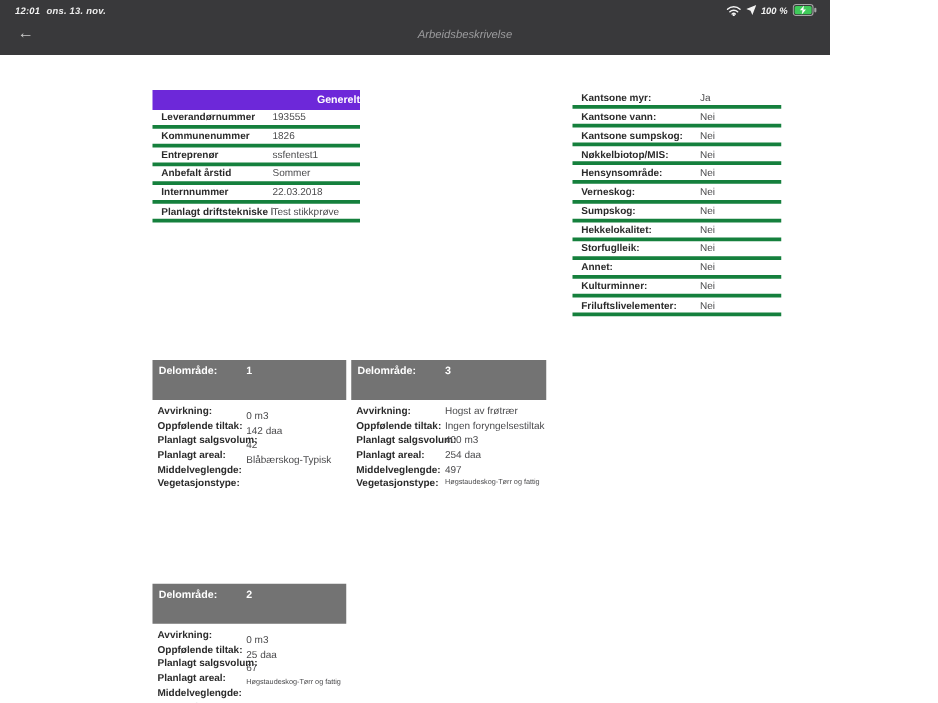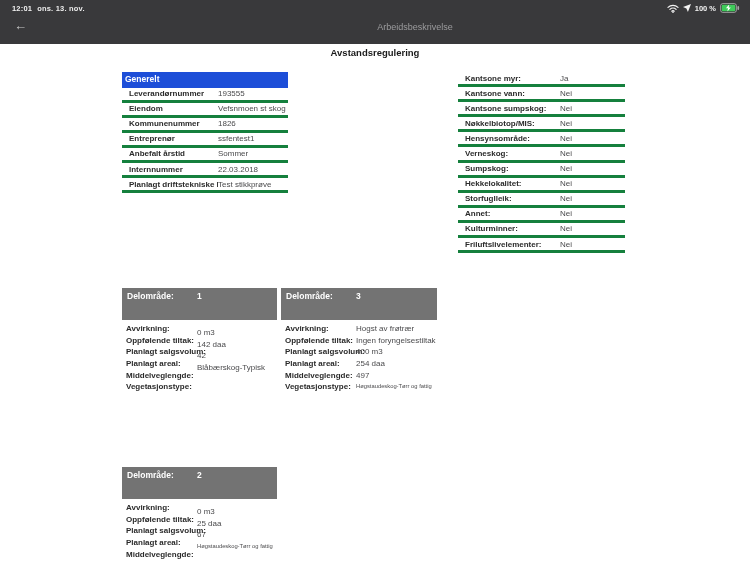"12:01 ons. 13. nov." .topbar { font-style: none -> italic; width: 750px -> 664px }
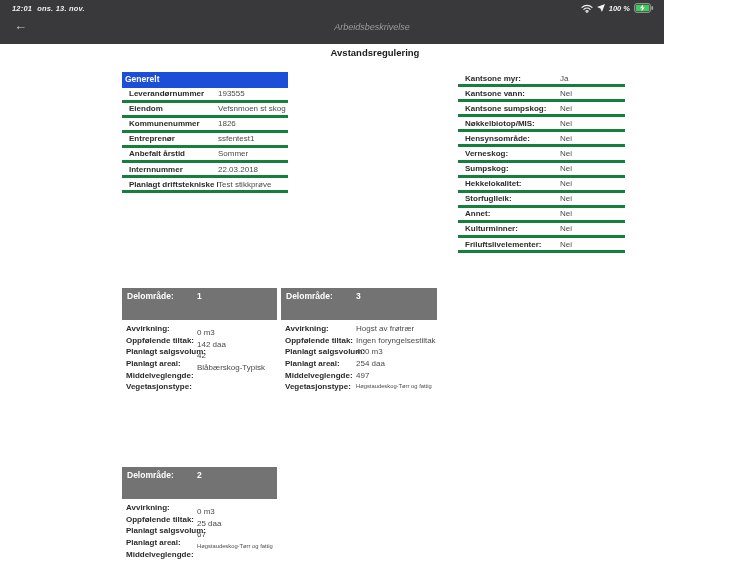"Avstandsregulering" div.page-title { html: <div>Avstandsregulering</div> -> none }
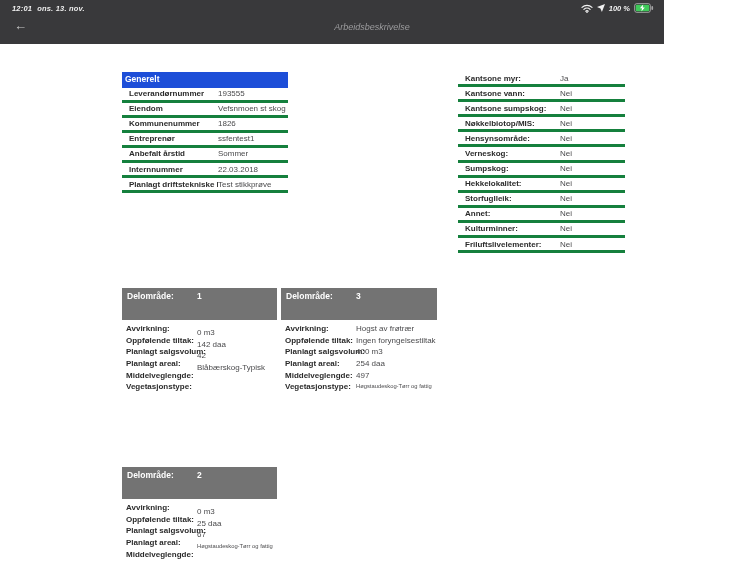"Generelt" .phead { background: #1d4ed8 -> #6d28d9; text-align: none -> right }
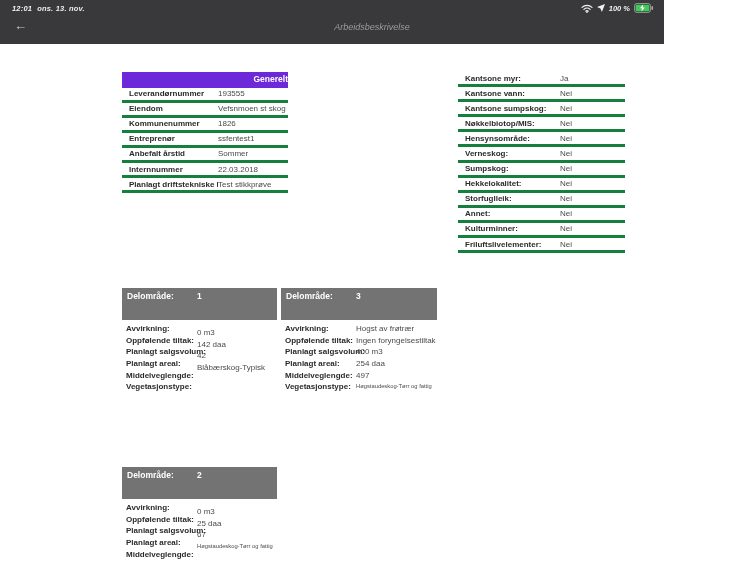"Eiendom" div.trow { html: <div> <span>Eiendom</span> <span>Vefsnmoen st skog</span> </div> -> none }
